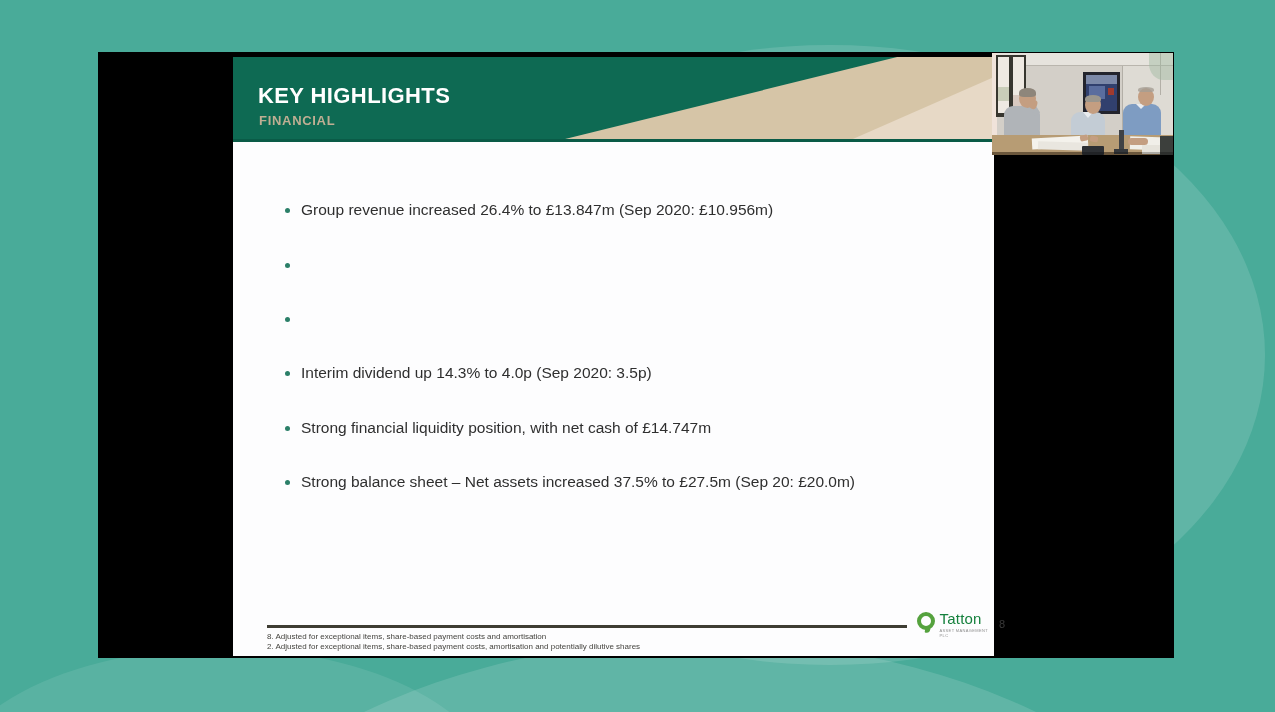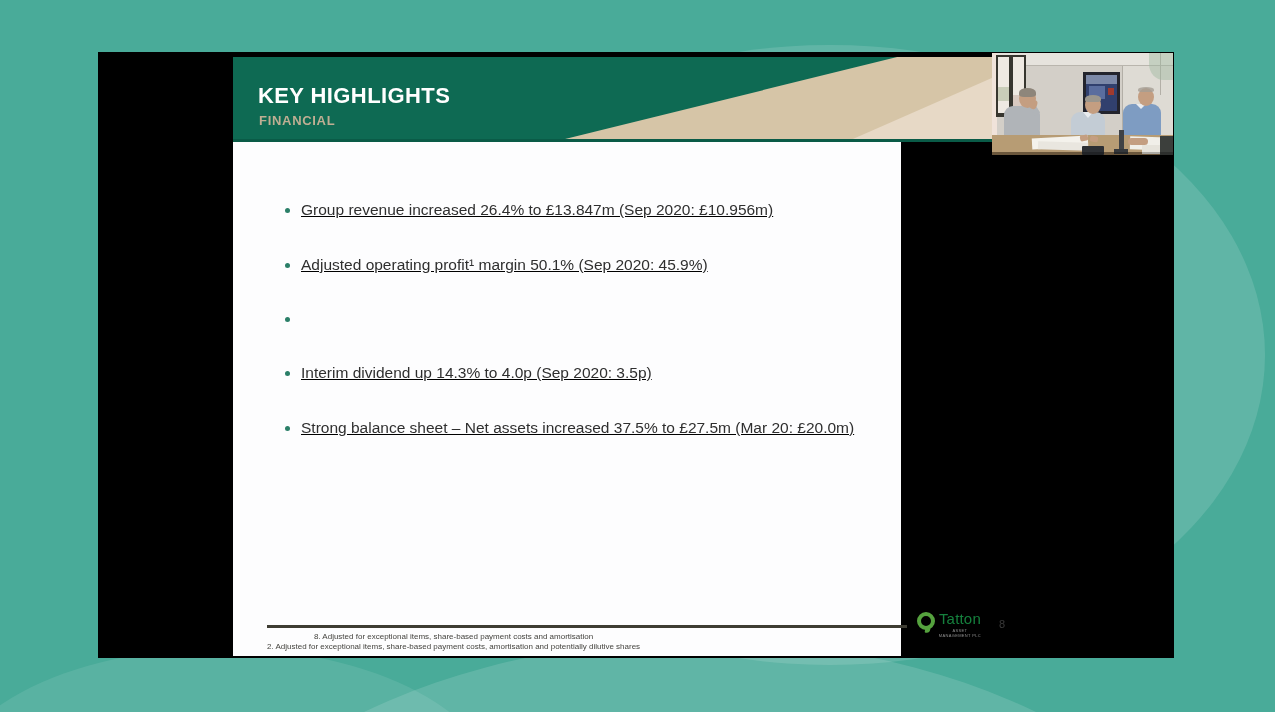"KEY HIGHLIGHTS" .slide { text-align: center -> none; width: 668px -> 761px }
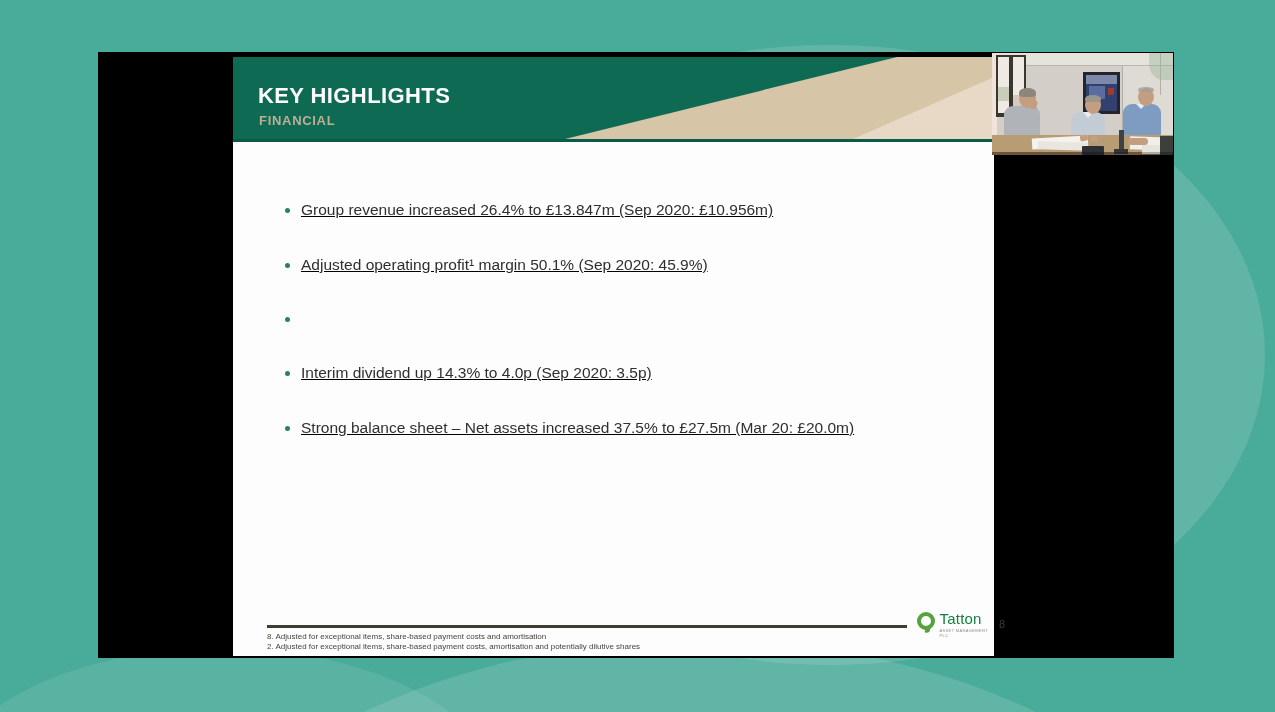"Group revenue increased 26.4% to" .bullets { text-decoration: underline -> none }
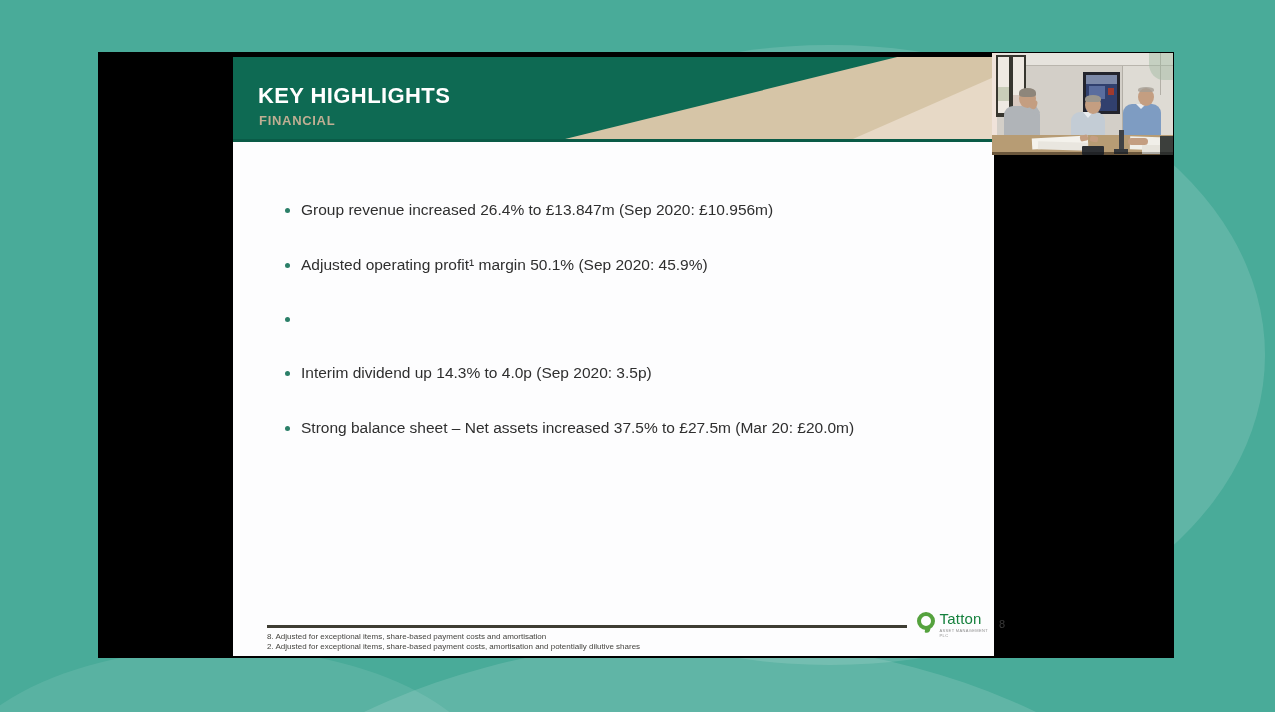"Adjusted operating profit¹ margin 50.1%" span.bullet-text { html: <span>Adjusted operating profit¹ margin 50.1% (Sep 2020: 45.9%)</span> -> none }
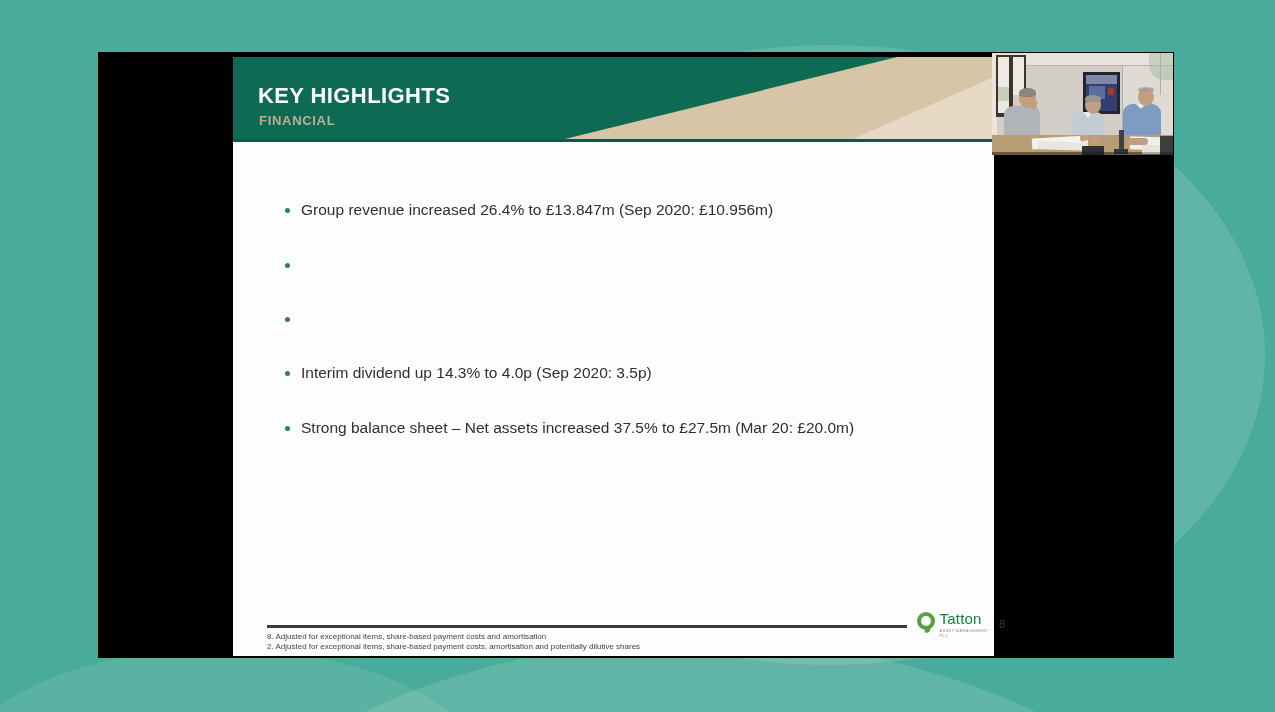"Strong financial liquidity position," li { html: none -> <li> <span></span> <span>Strong financial liquidity position, with net cash of £14.747m</span> </li> }
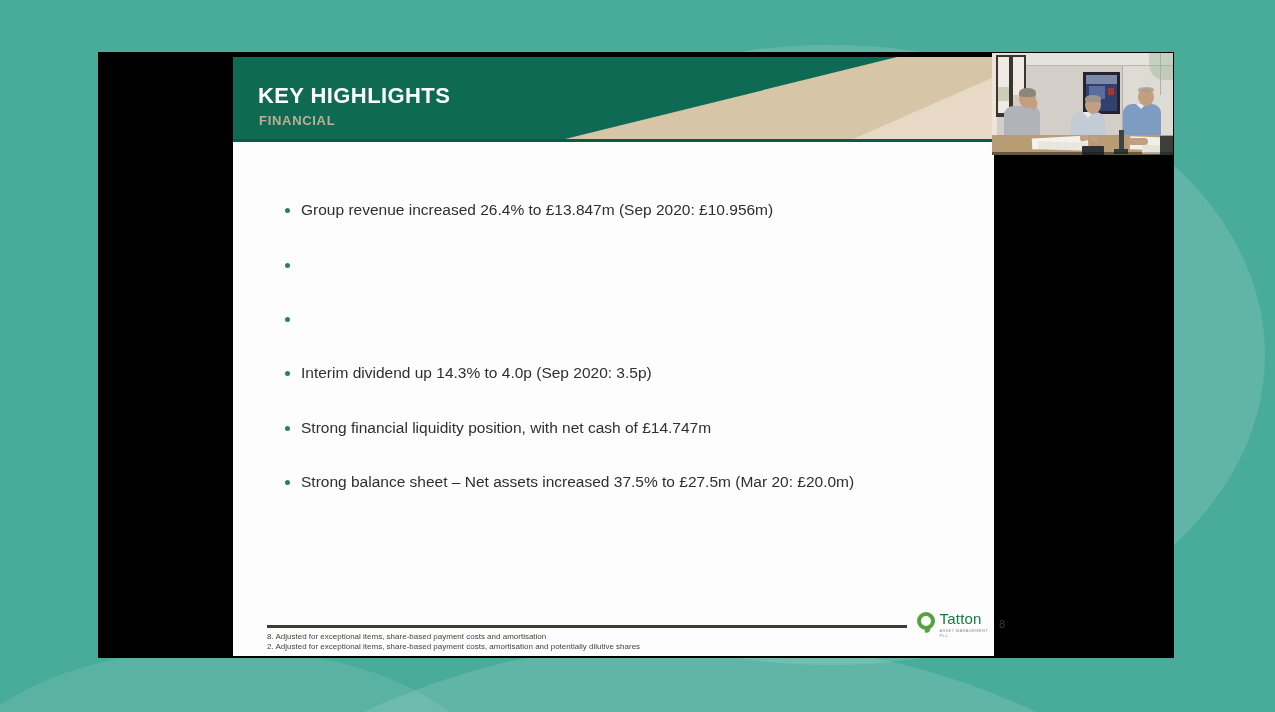"Strong balance sheet – Net" span.bullet-text { text: Mar -> Sep }
